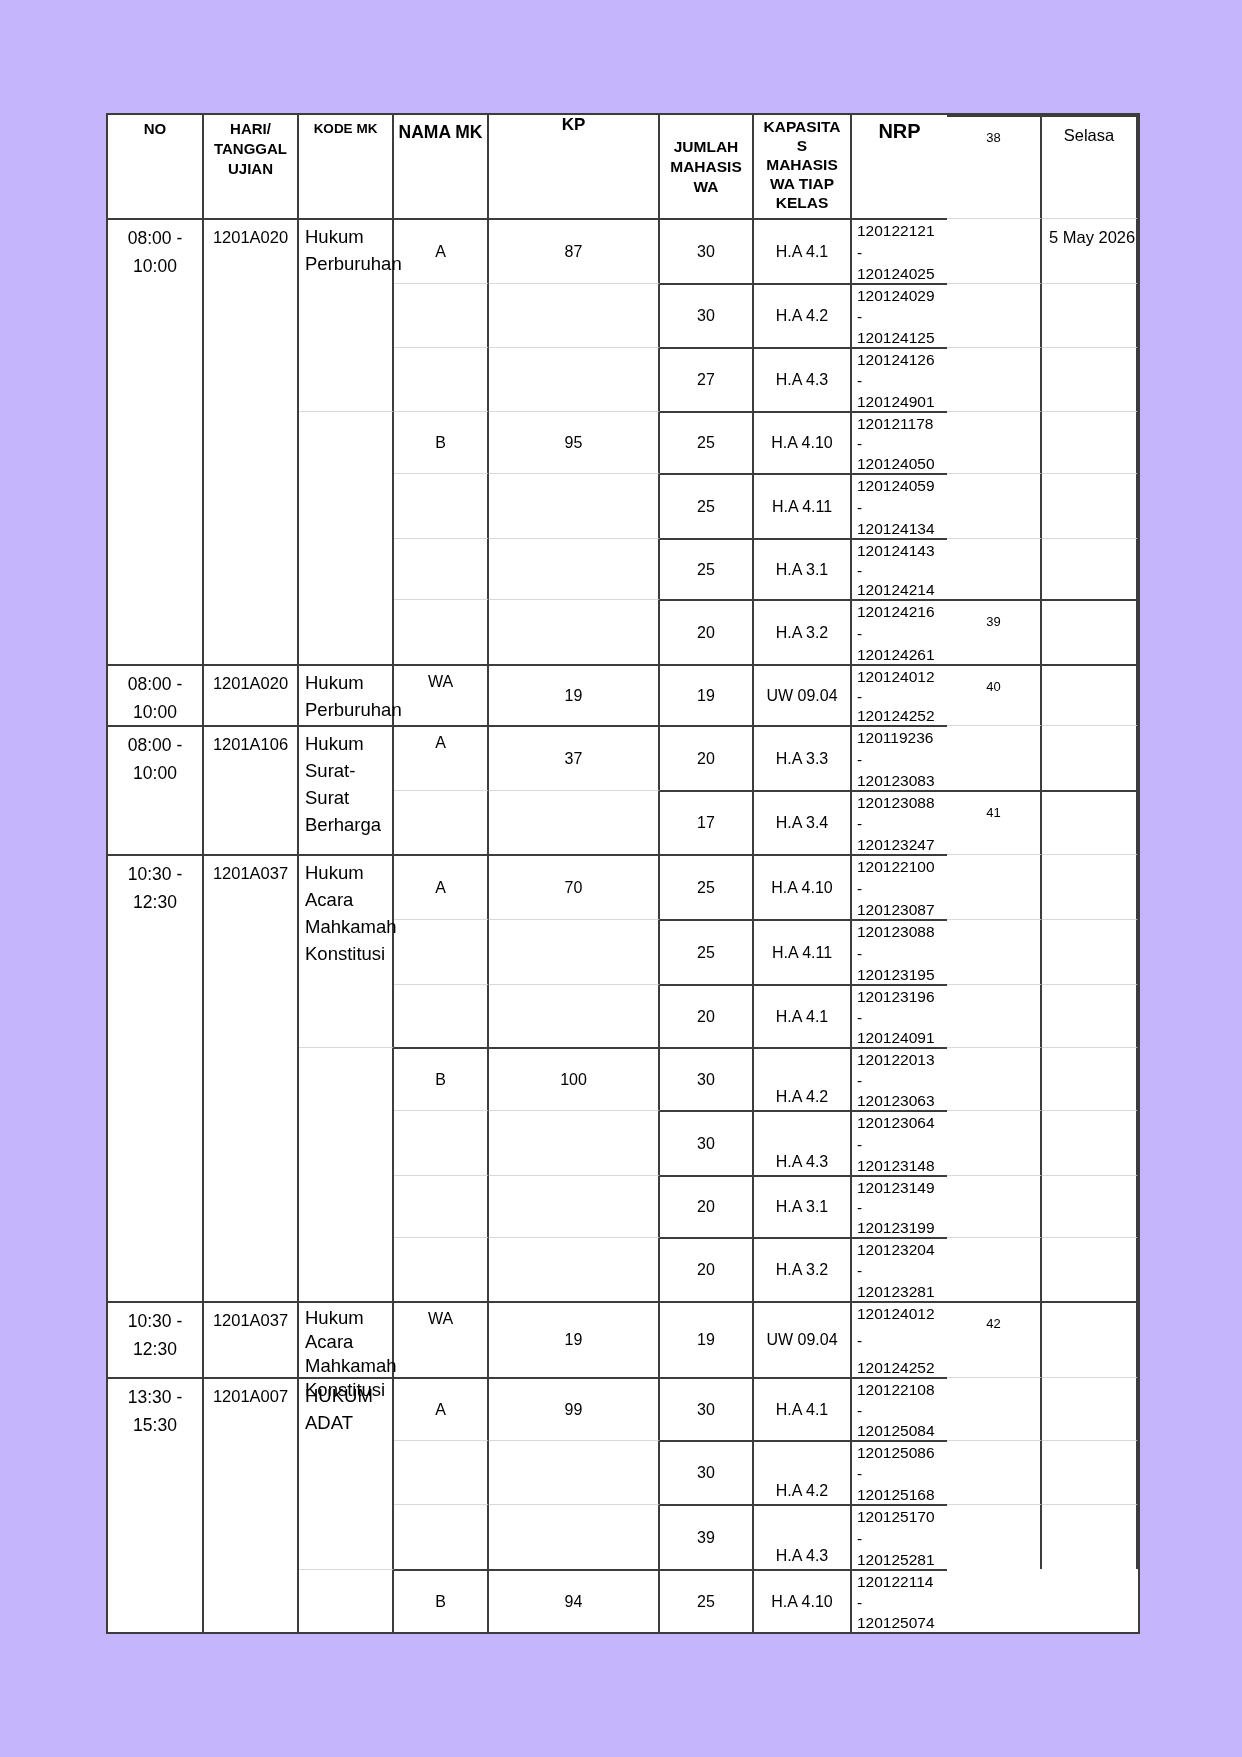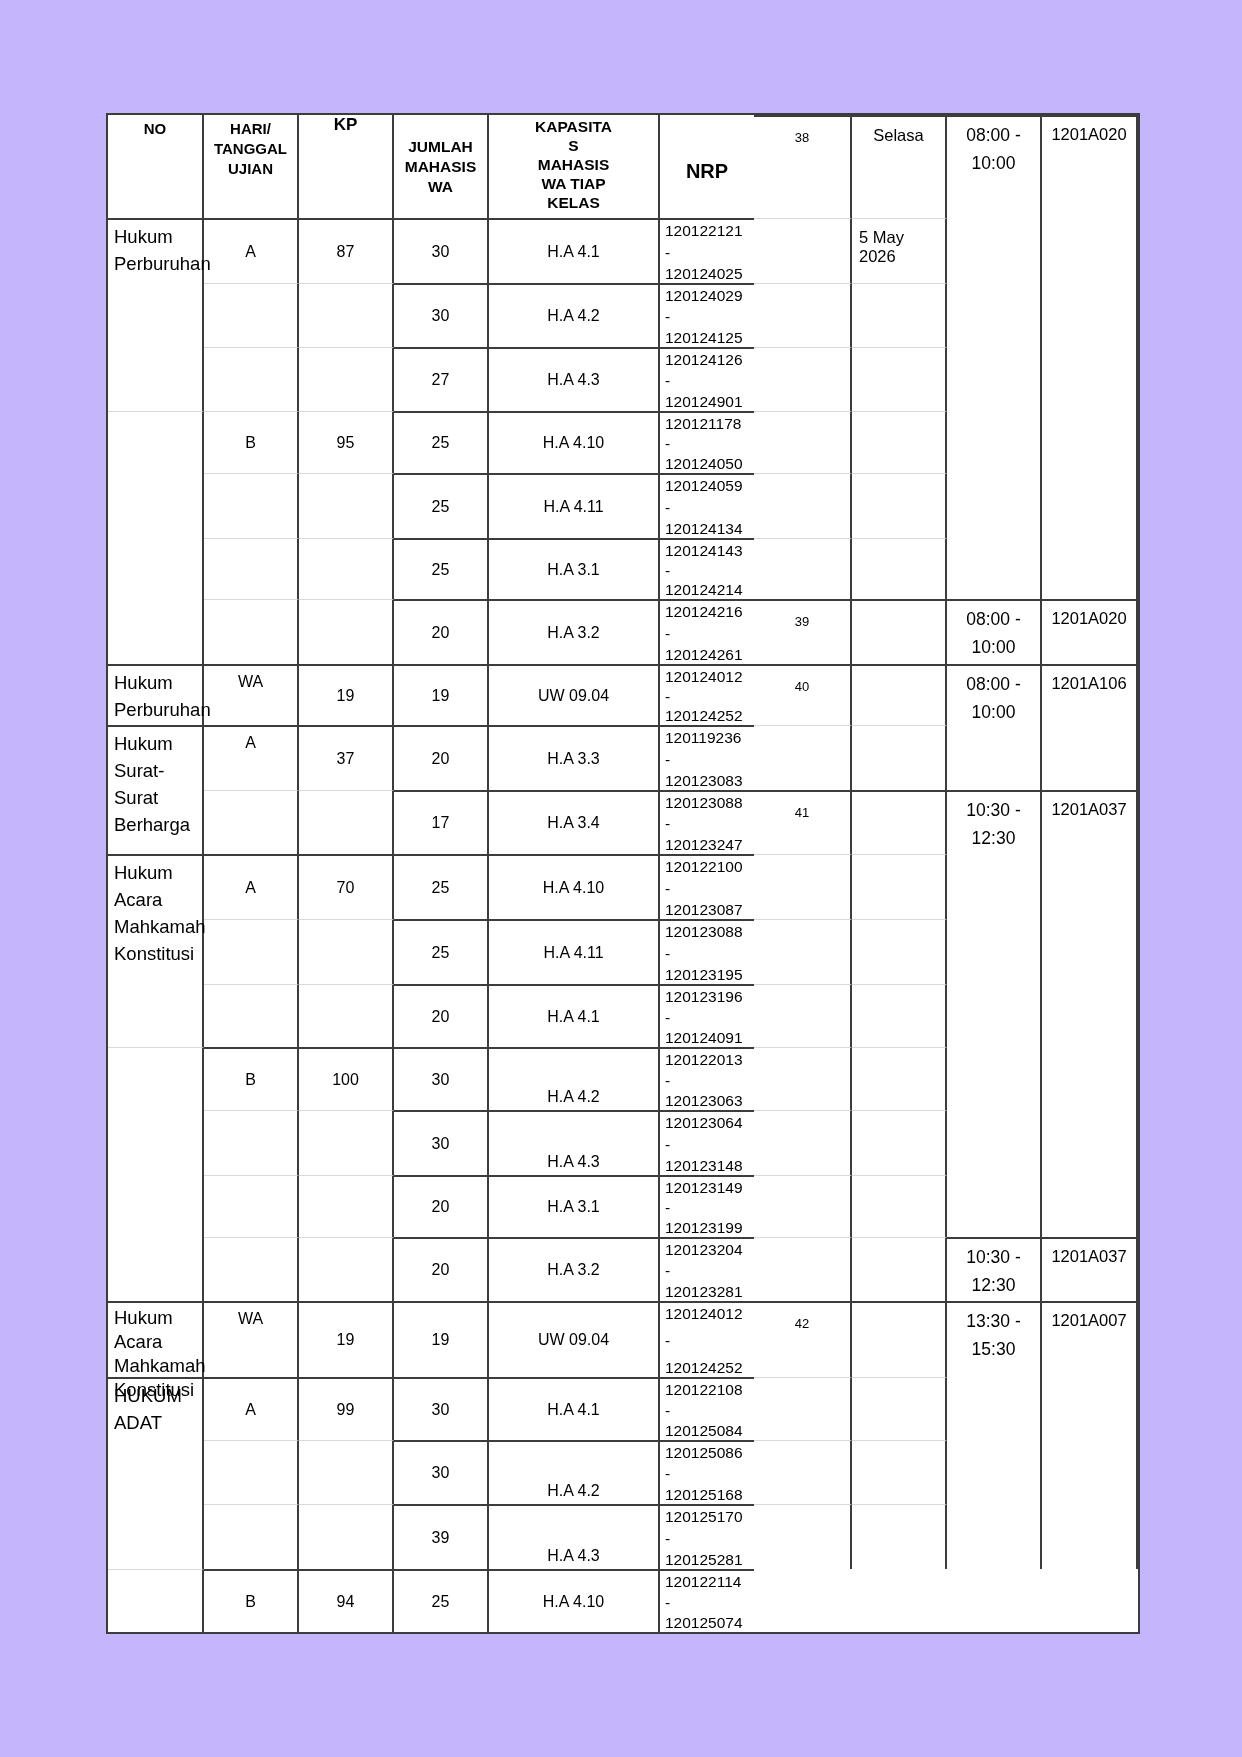"KODE MK" div.hcell { html: none -> <div> <span>KODE MK</span> </div> }
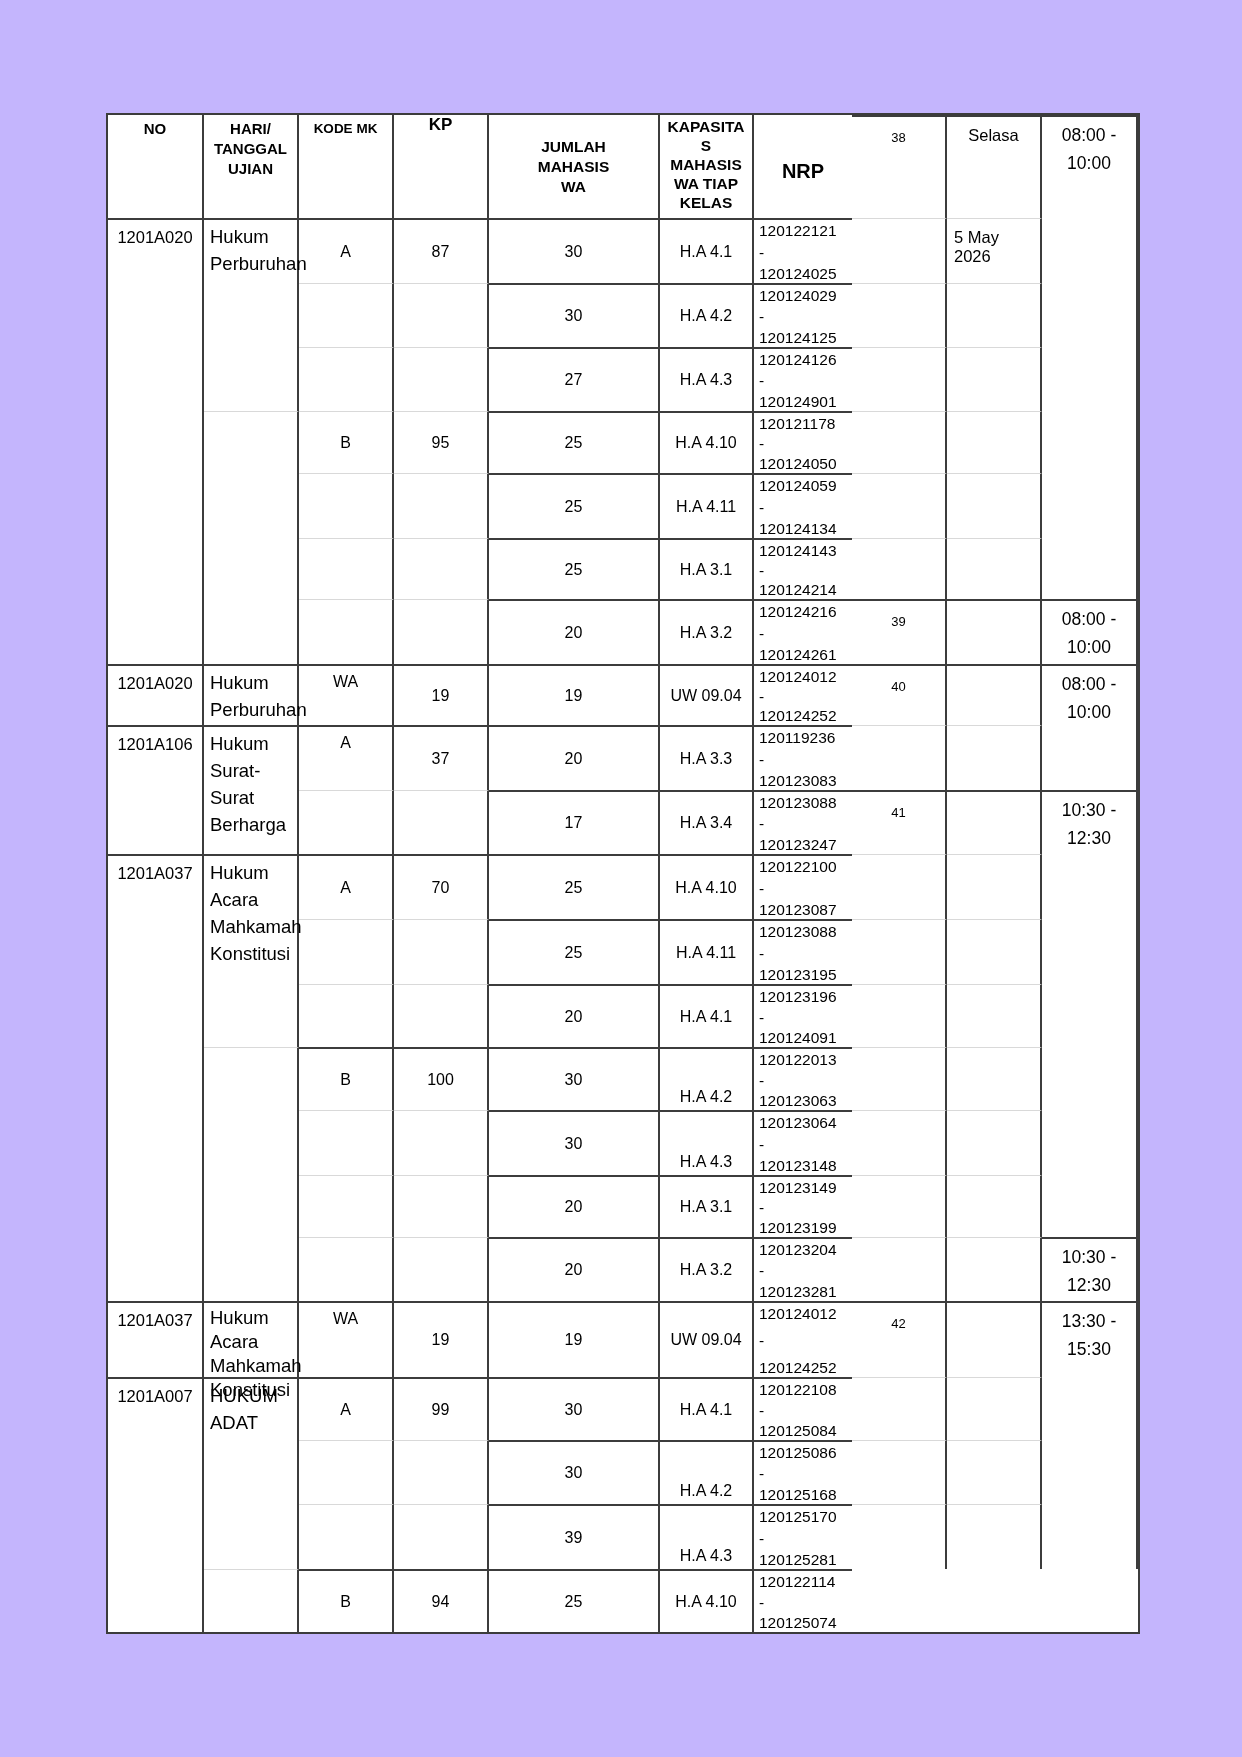"NAMA MK" div.hcell { html: none -> <div> <span>NAMA MK</span> </div> }
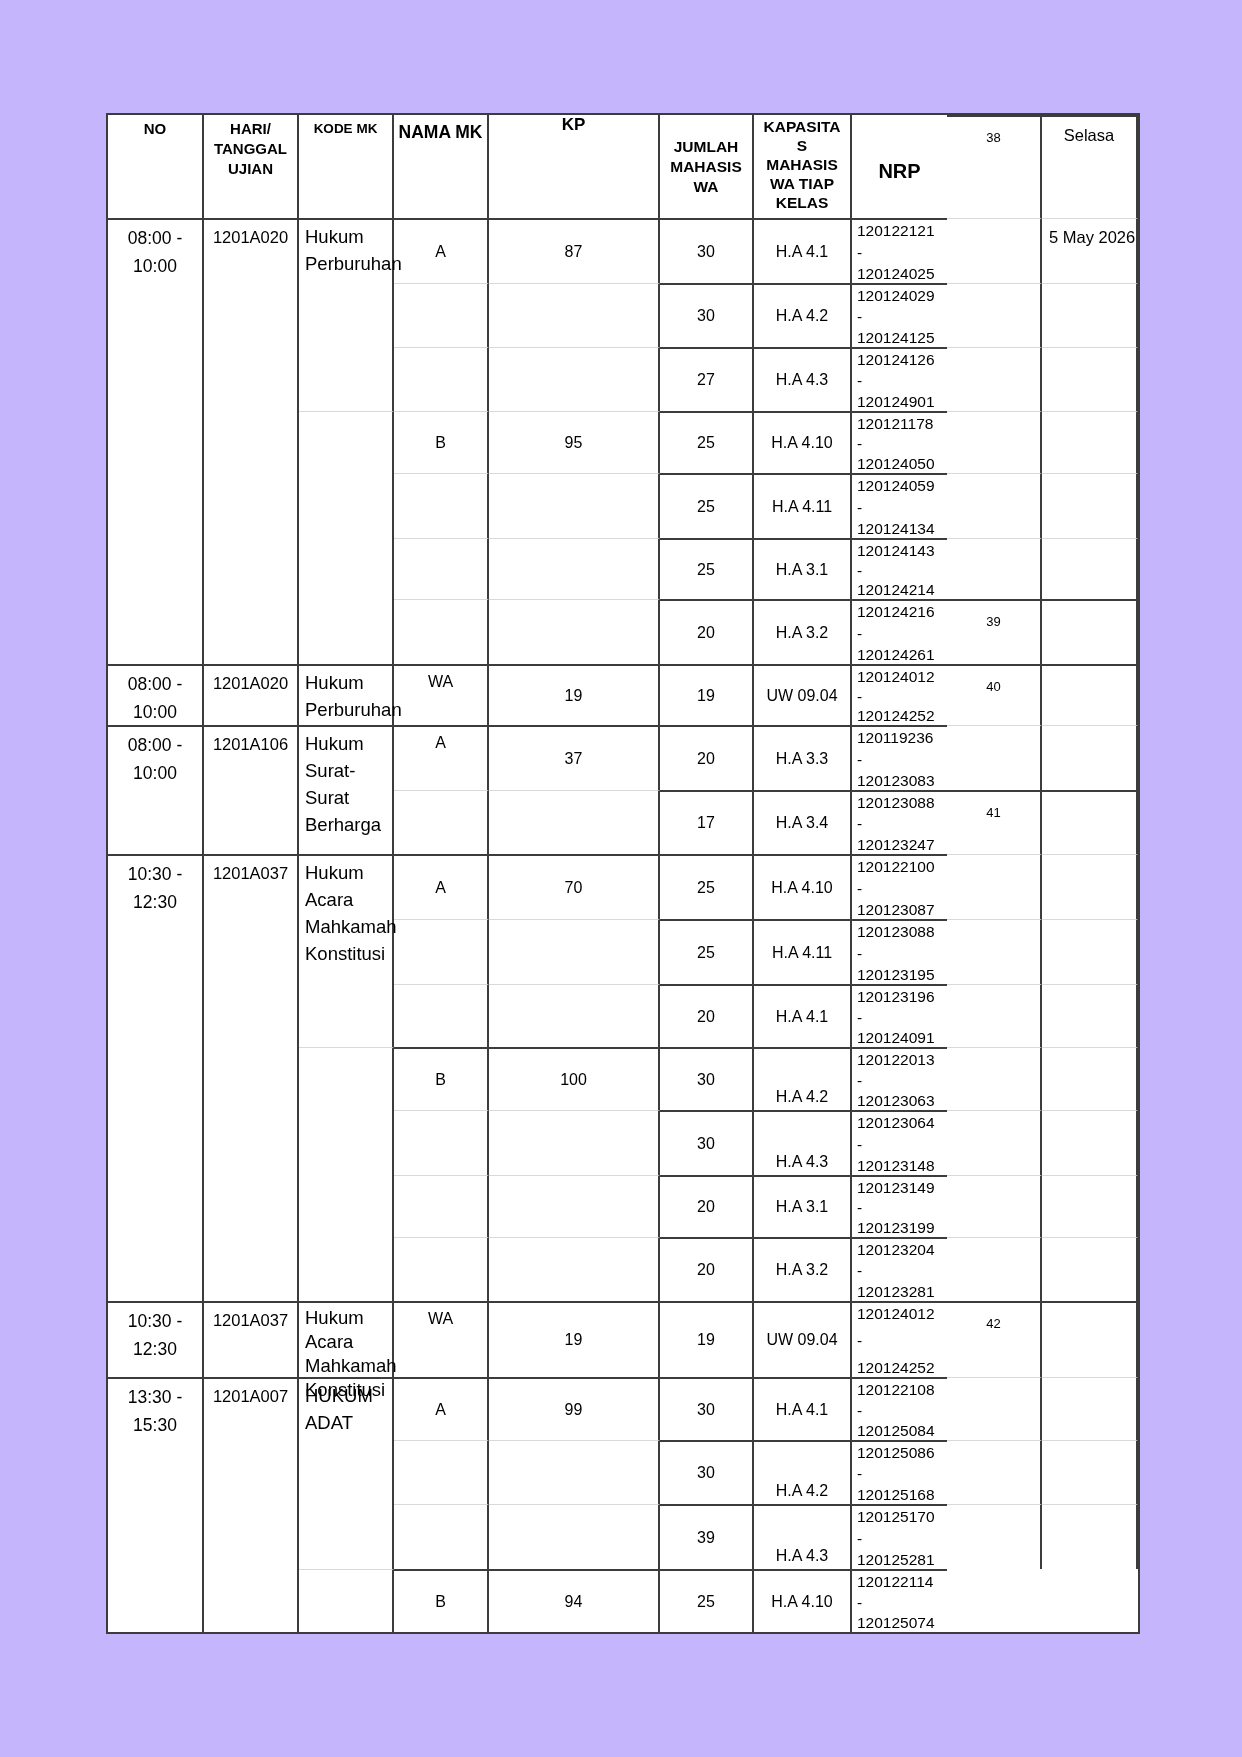"NRP" .hcell.last { margin-top: 40px -> none }
